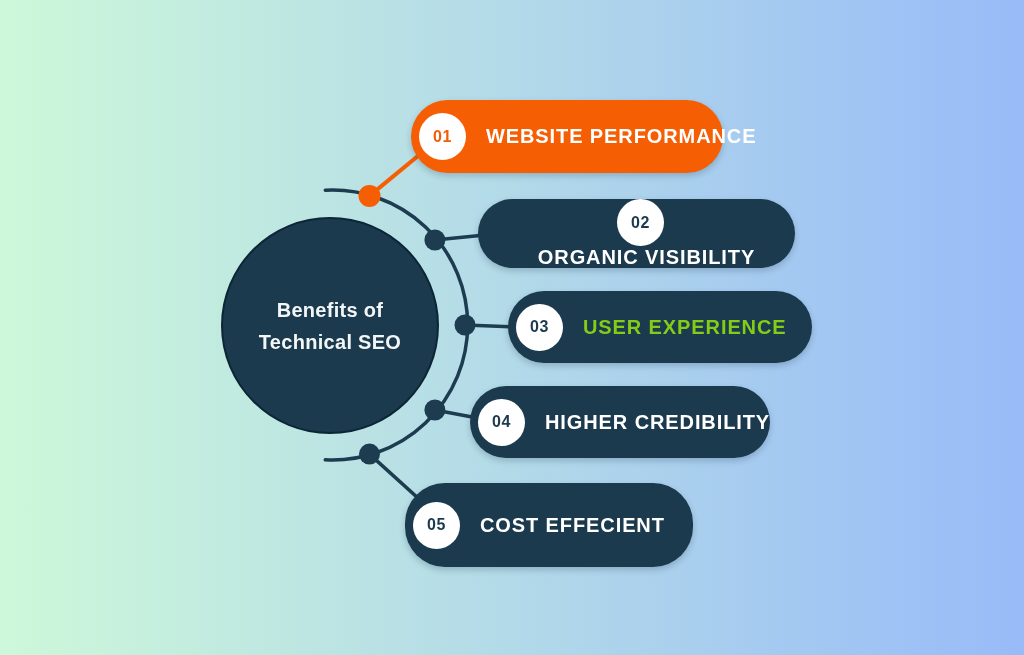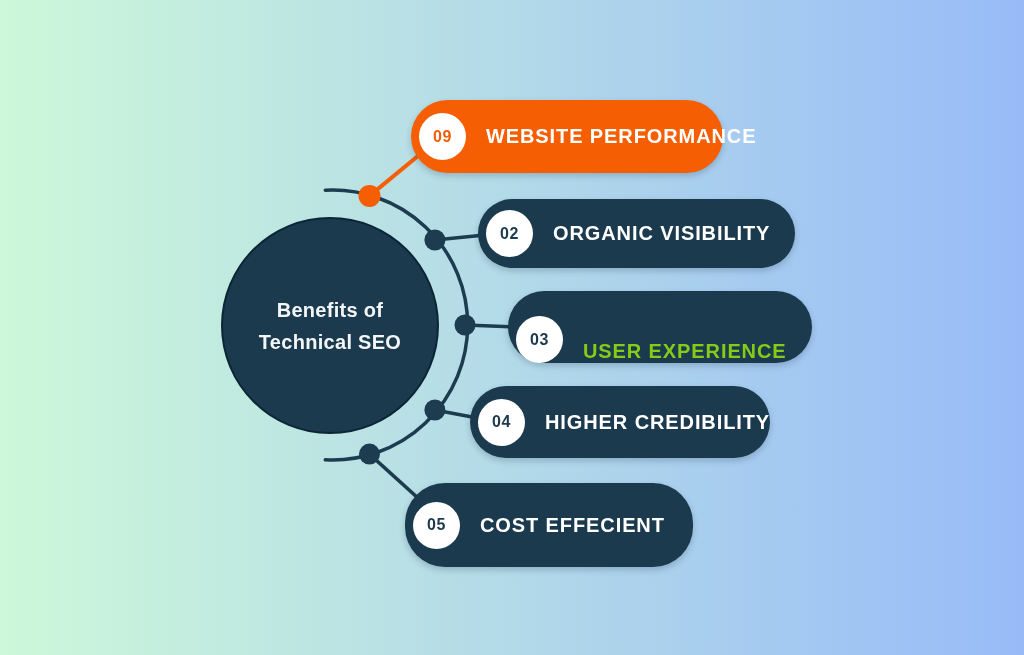"09" div.badge { text: 09 -> 01 }
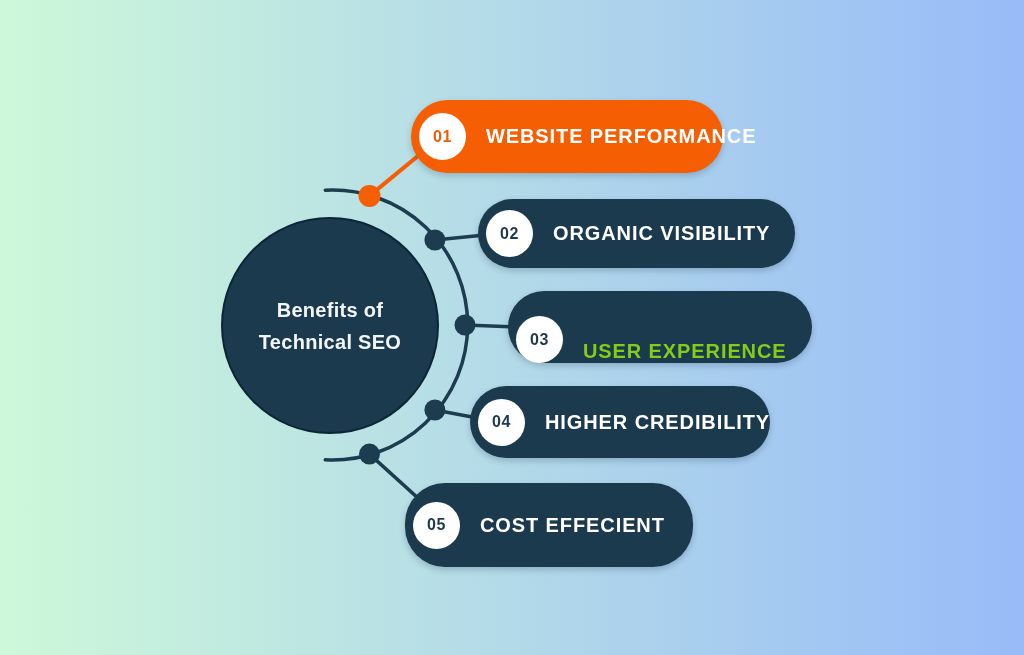"02" .pill-2 { flex-direction: none -> column }
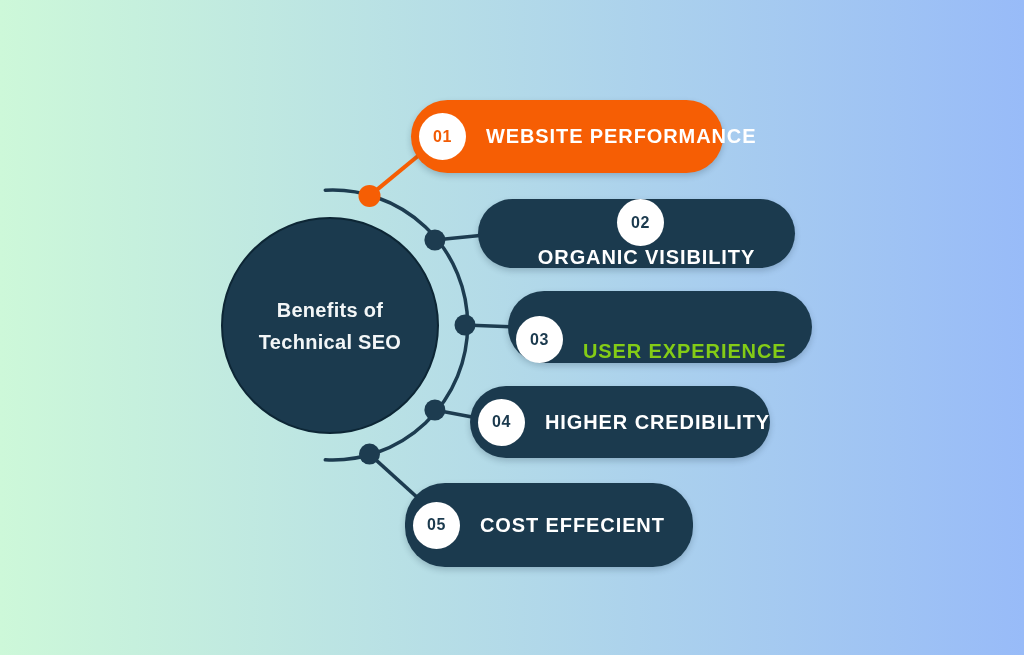"03" .pill-3 { align-items: flex-end -> none }
